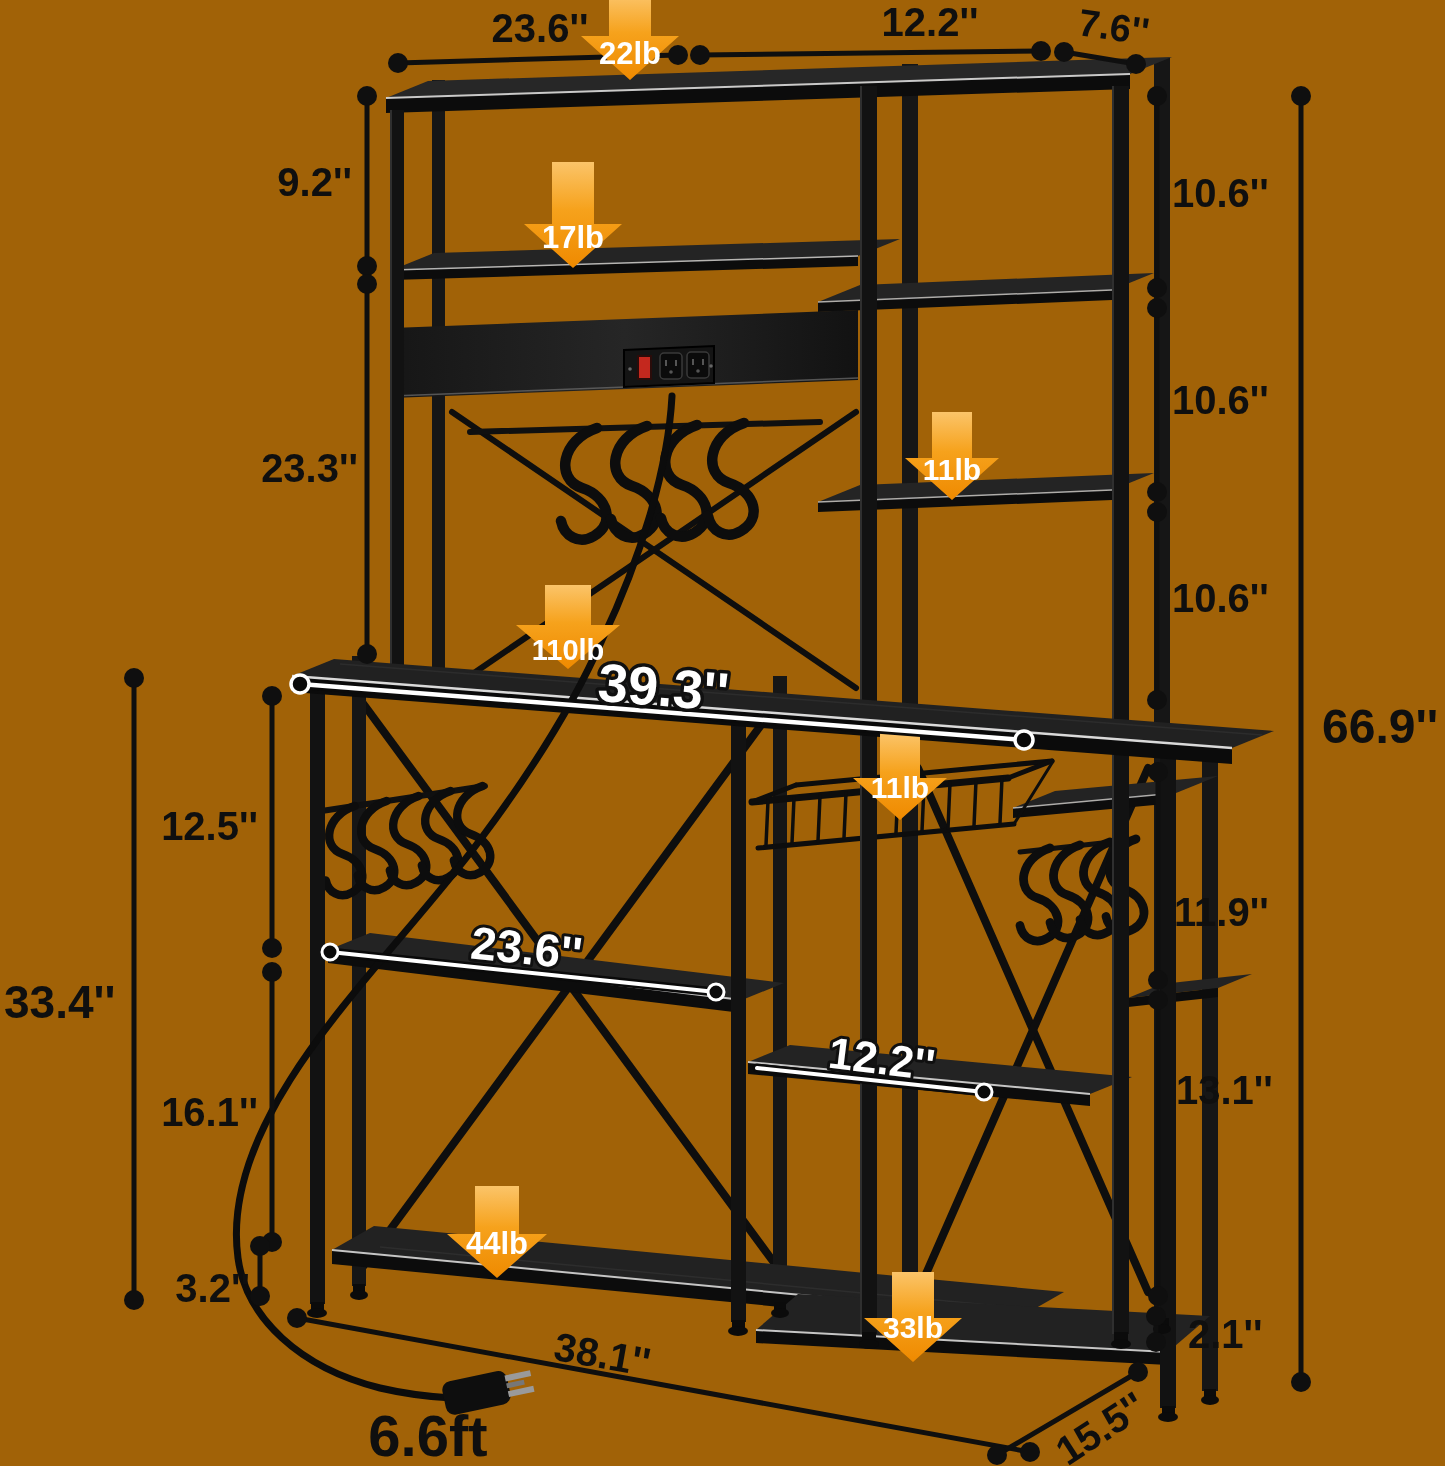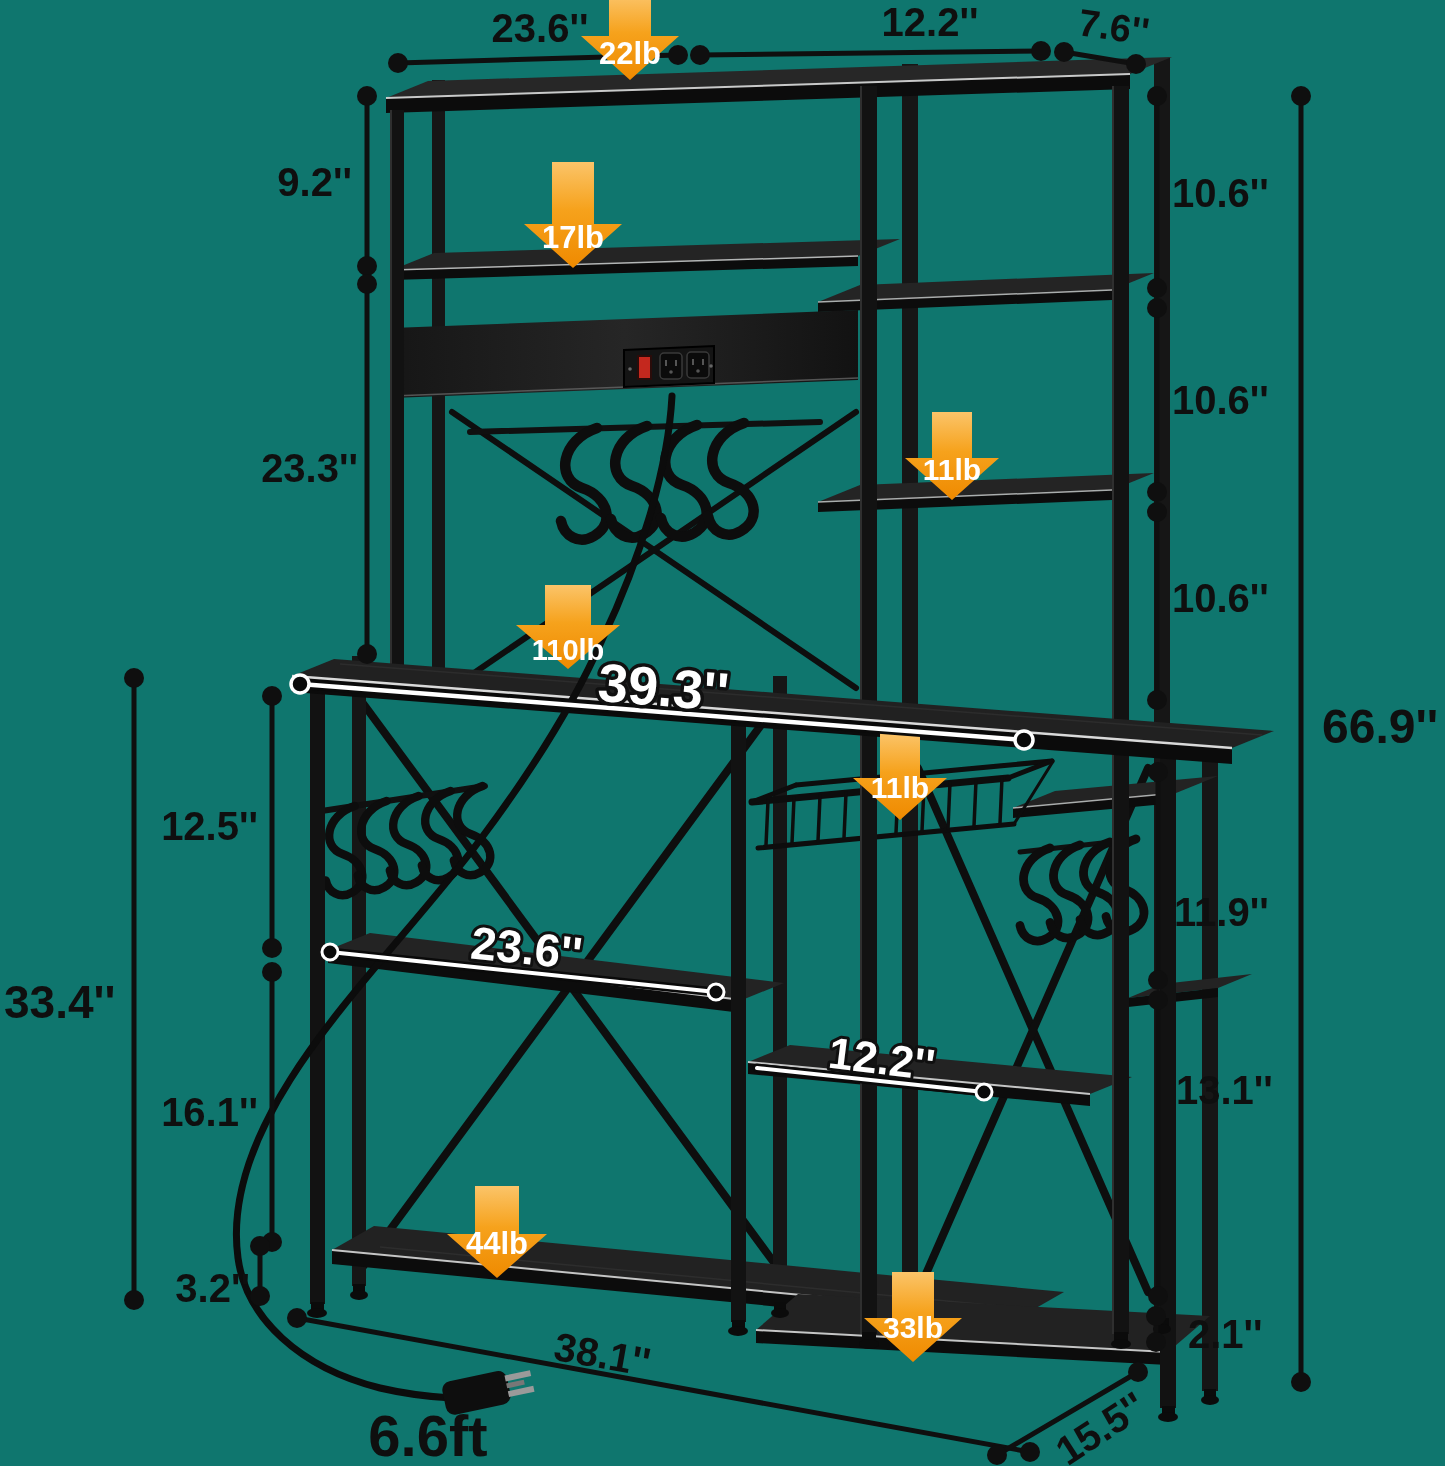"23.6''" .stage { background: #0f766e -> #a16207 }
